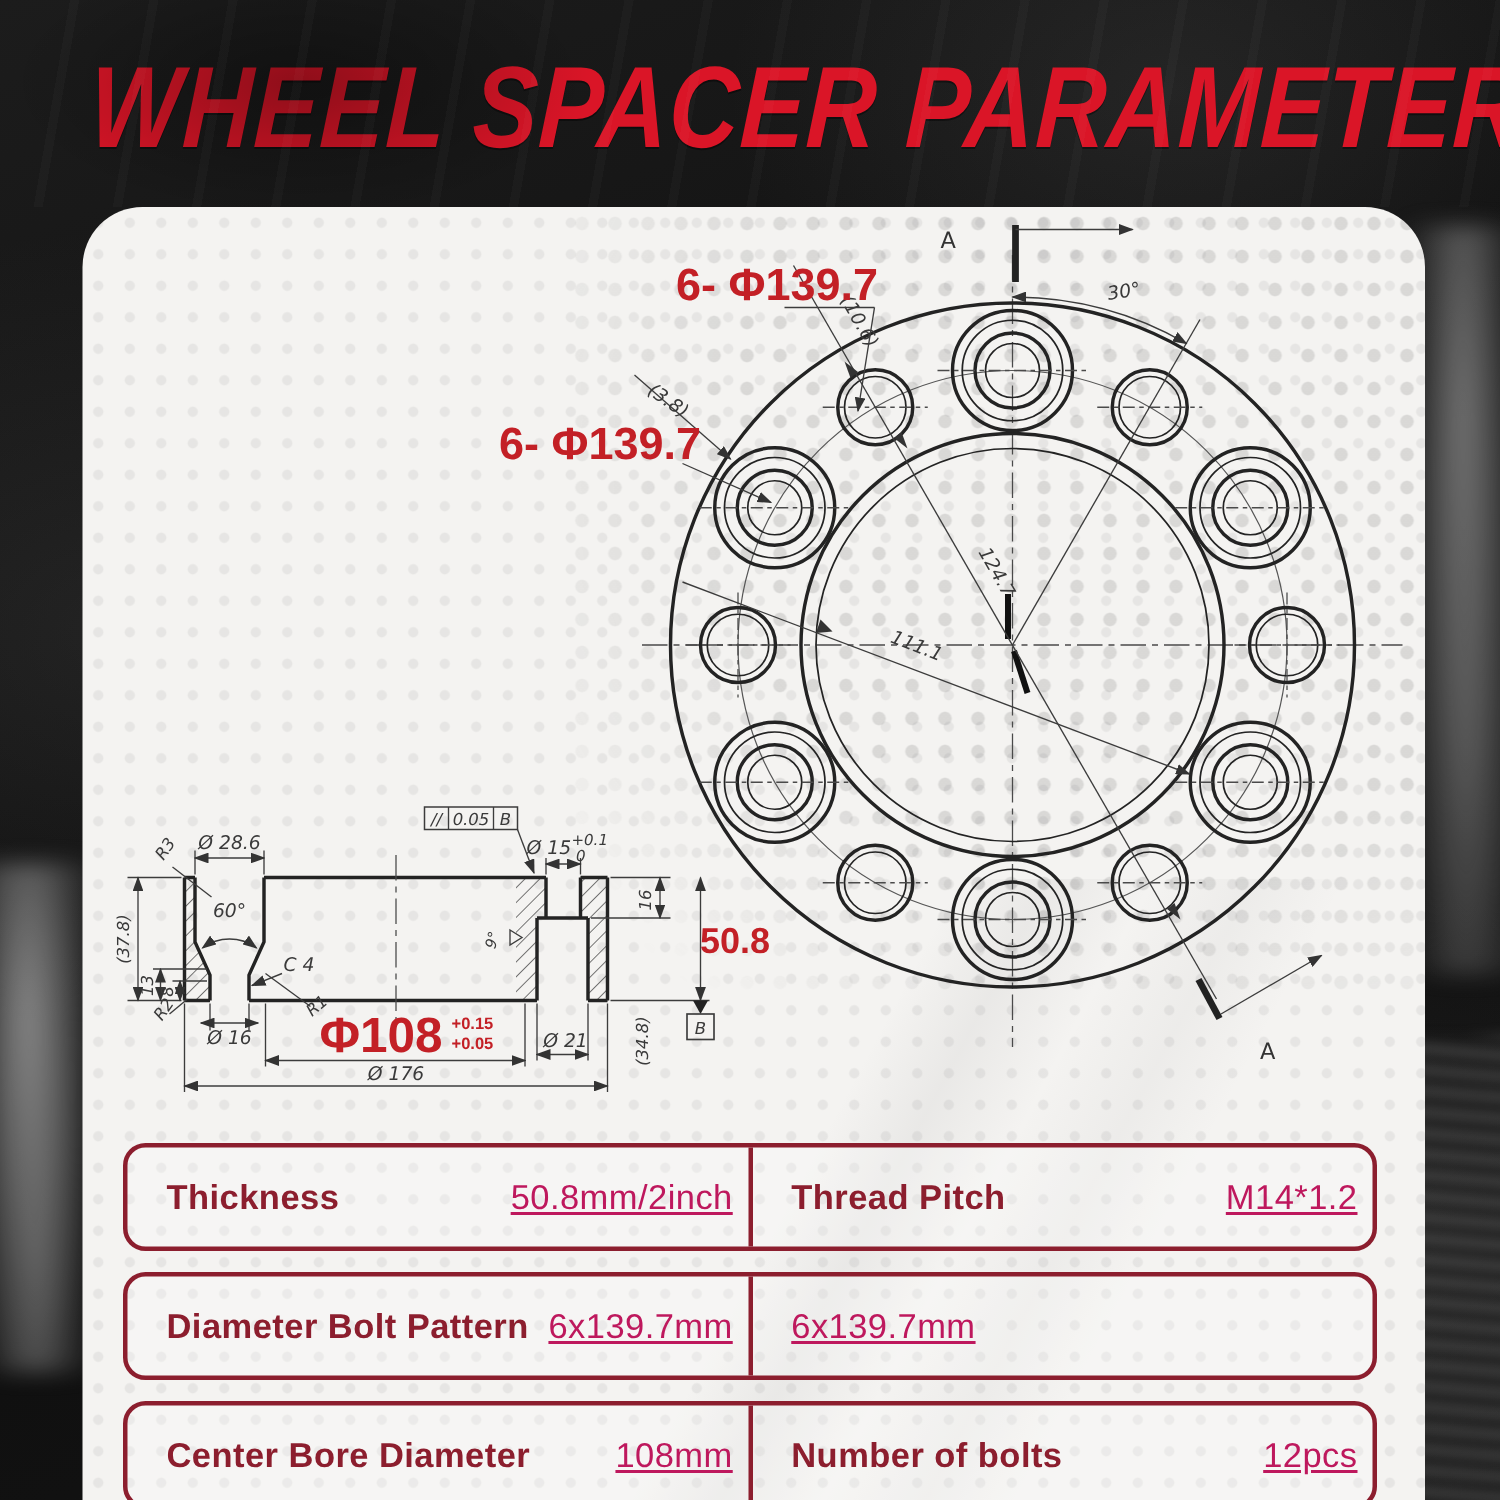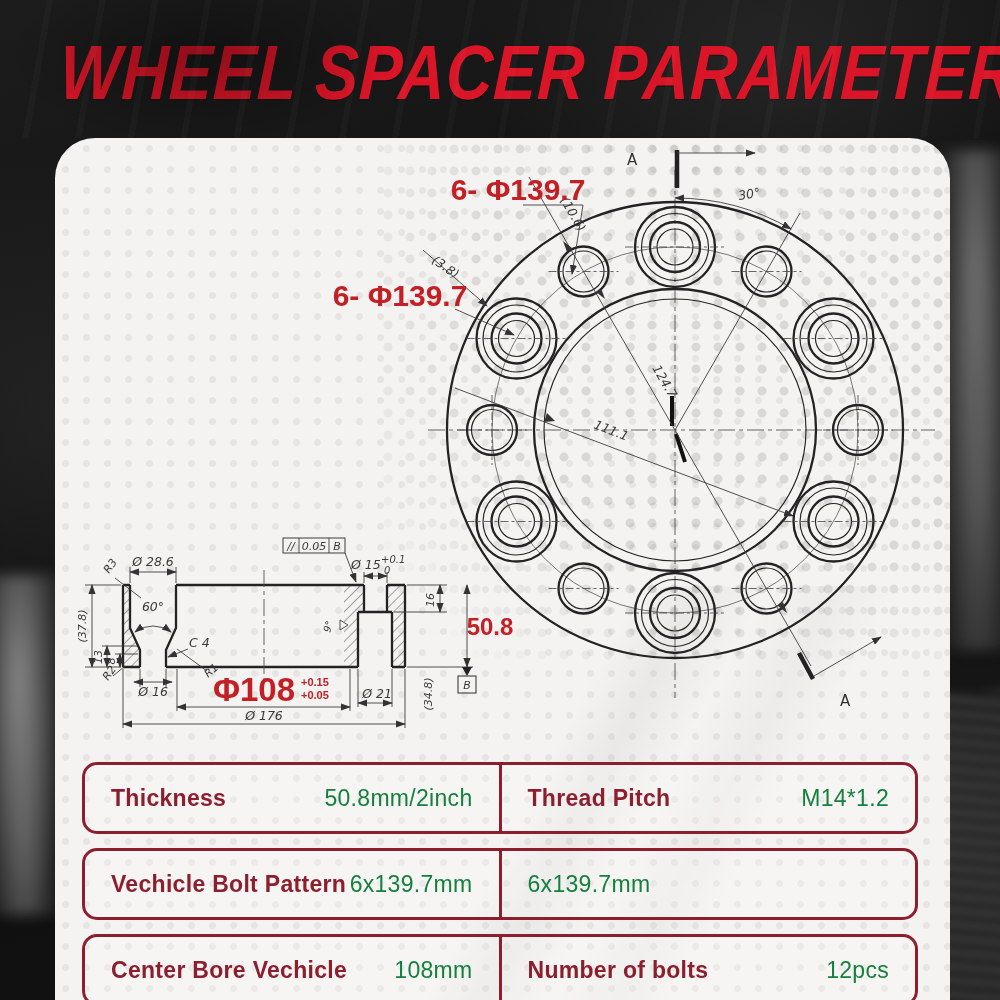"Thickness" .tcell { padding: 0 26px 0 26px -> 0 10px 0 26px }
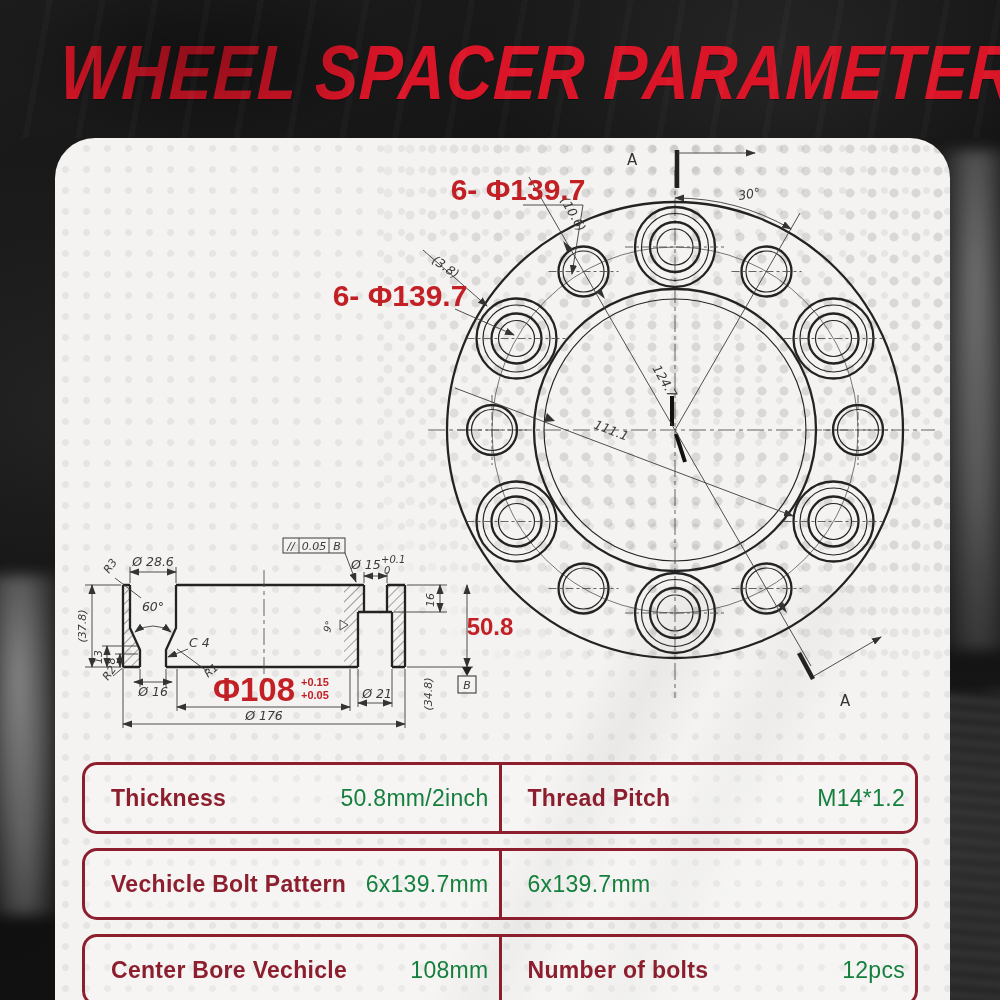"50.8mm/2inch" .tvalue { color: #15803d -> #be185d; text-decoration: none -> underline }
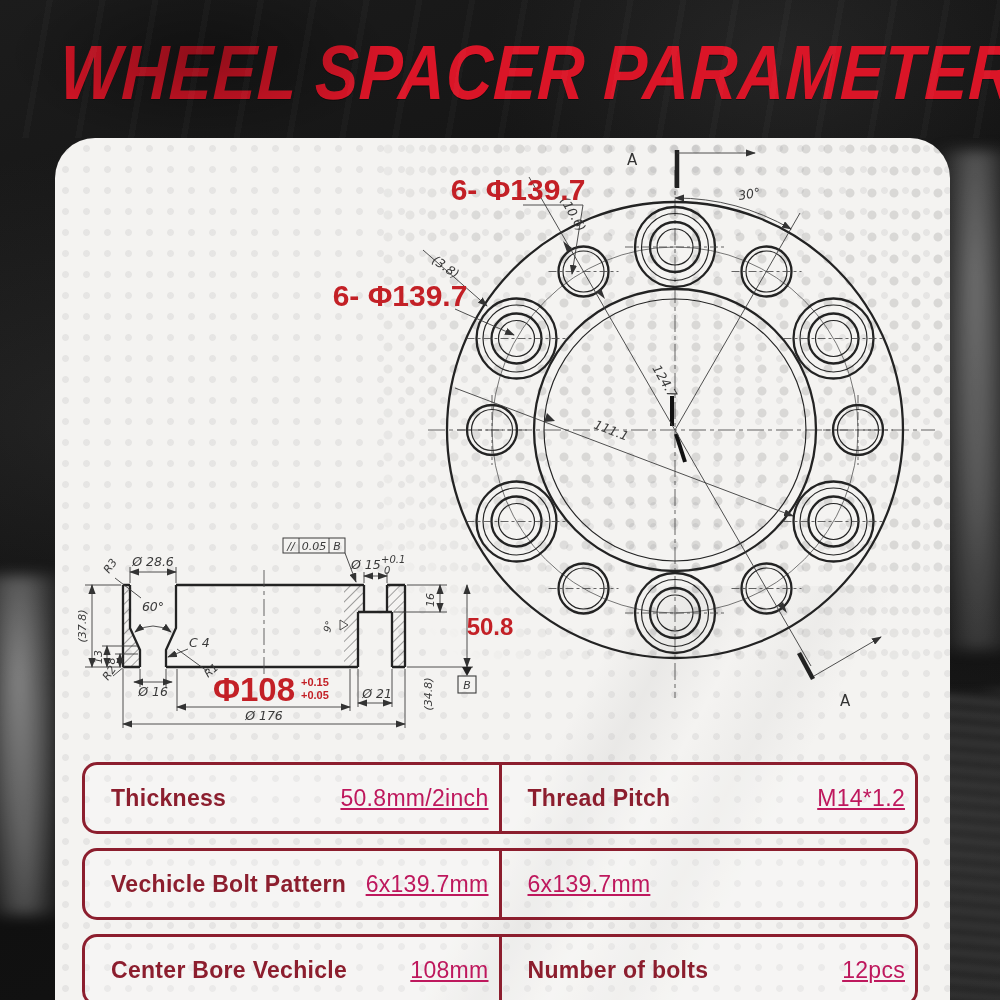"Vechicle Bolt Pattern" span.tlabel { text: Vechicle -> Diameter }
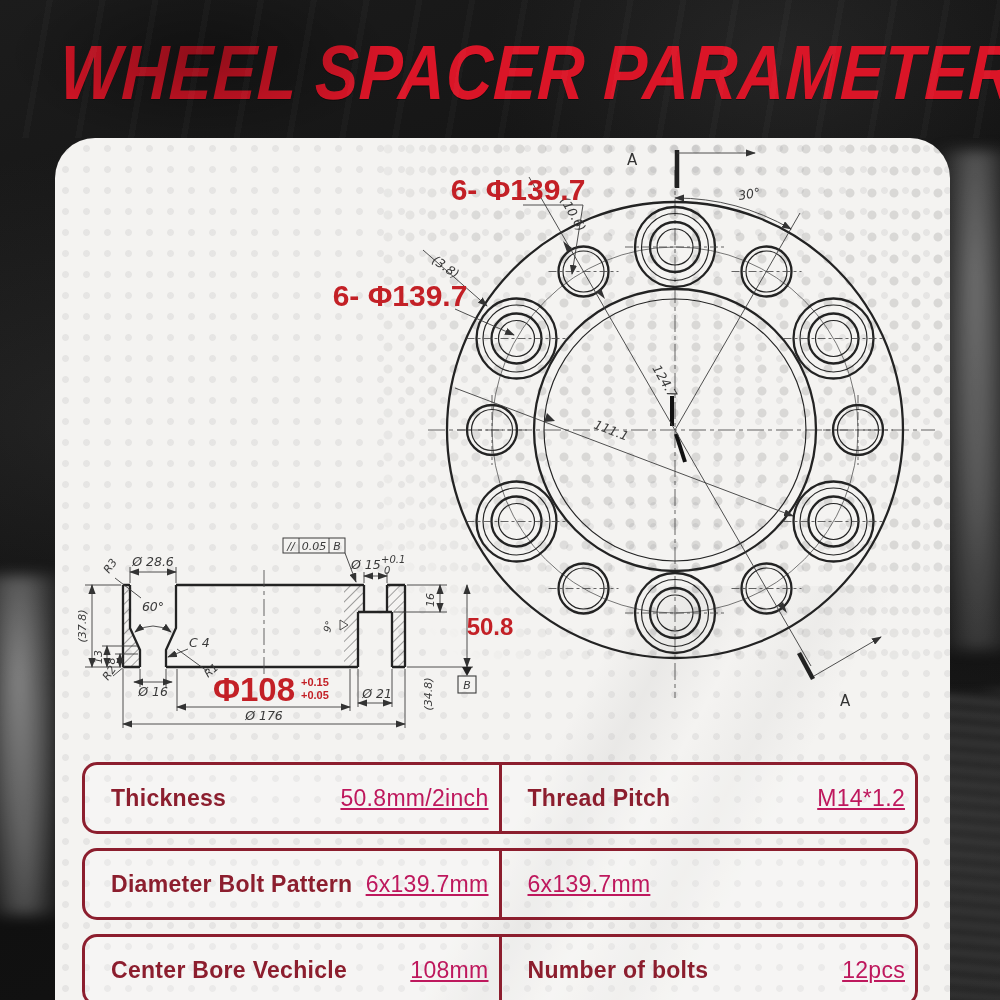"Center Bore Vechicle" span.tlabel { text: Vechicle -> Diameter }
